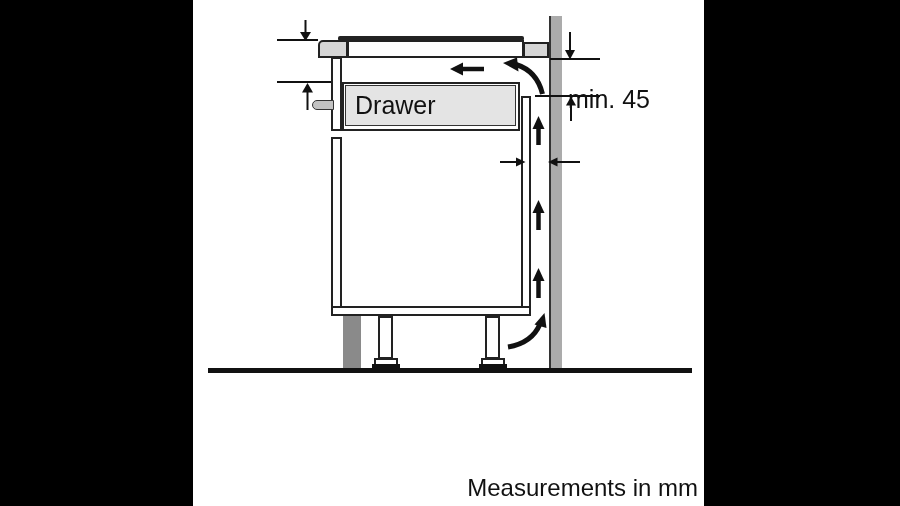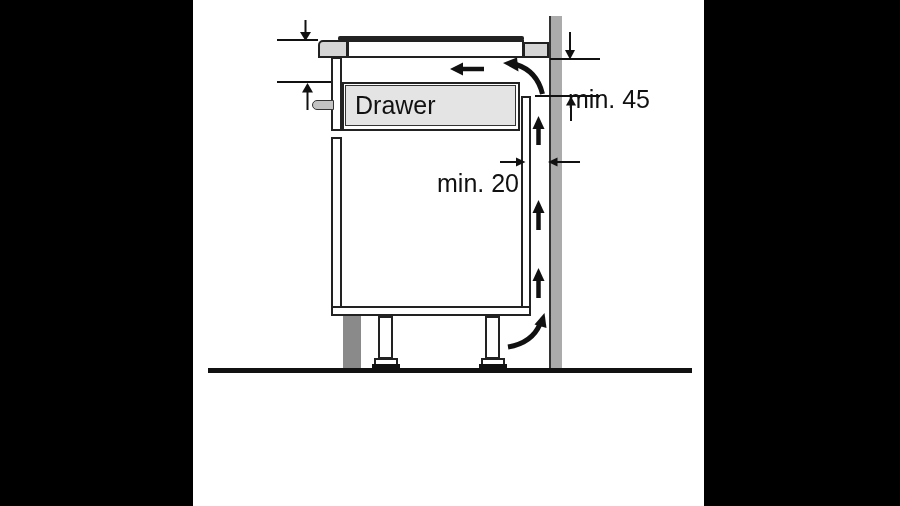"min. 20" div.lbl { html: <div>min. 20</div> -> none }
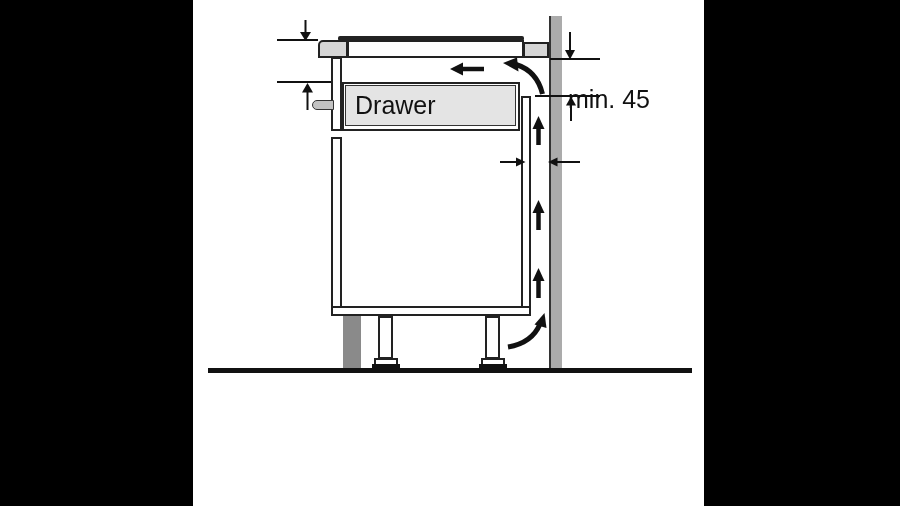"Measurements in mm" div.lbl { html: none -> <div>Measurements in mm</div> }
